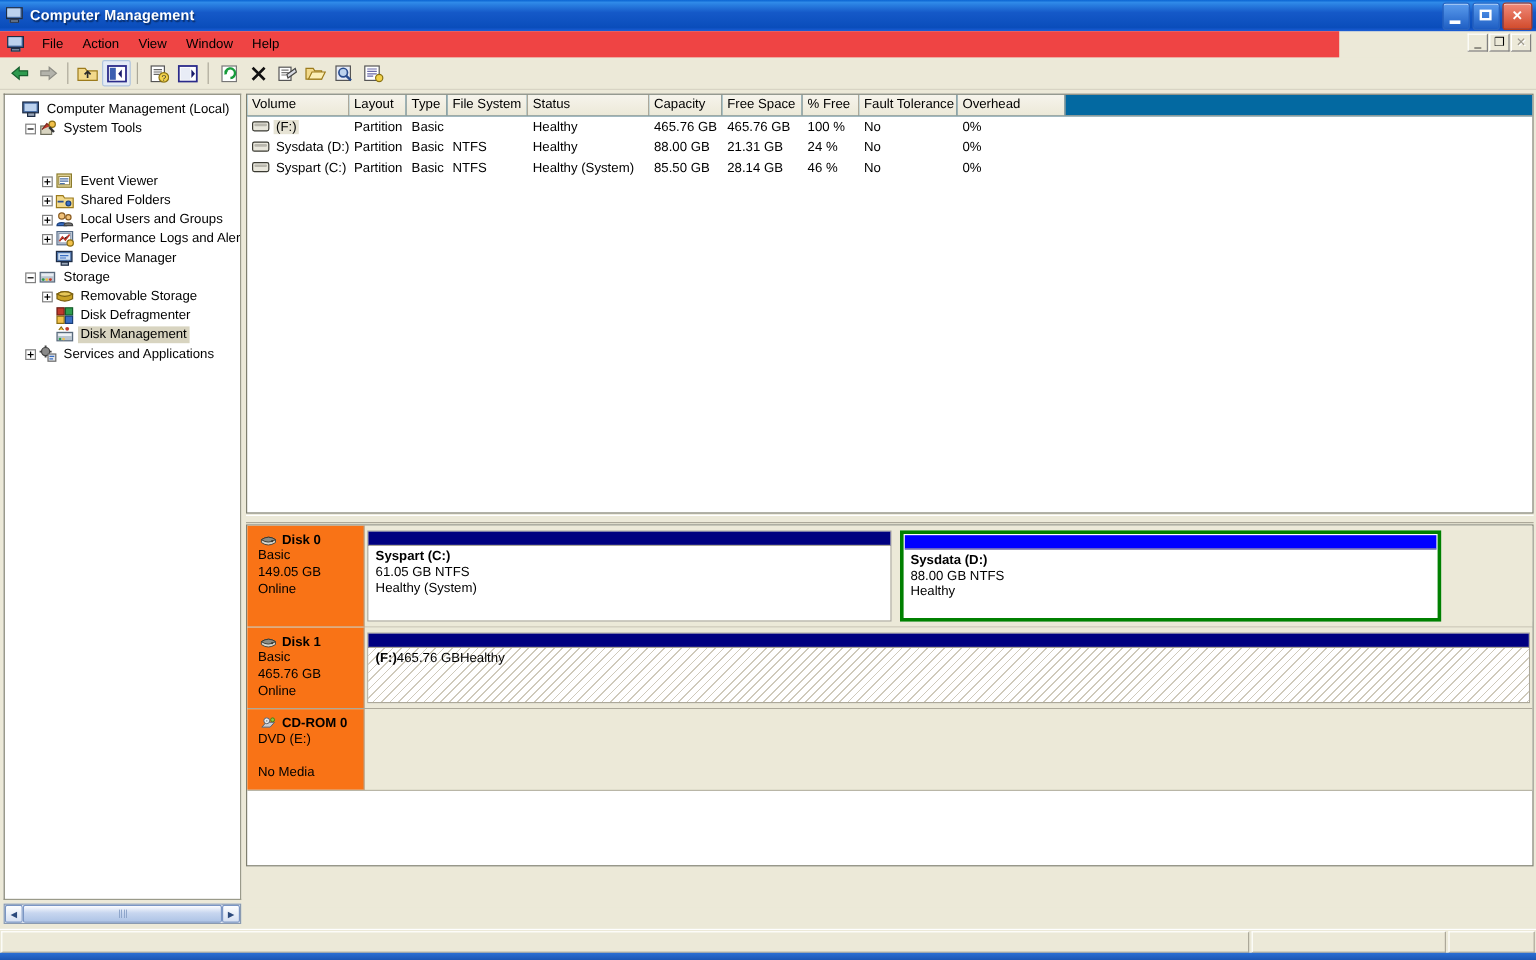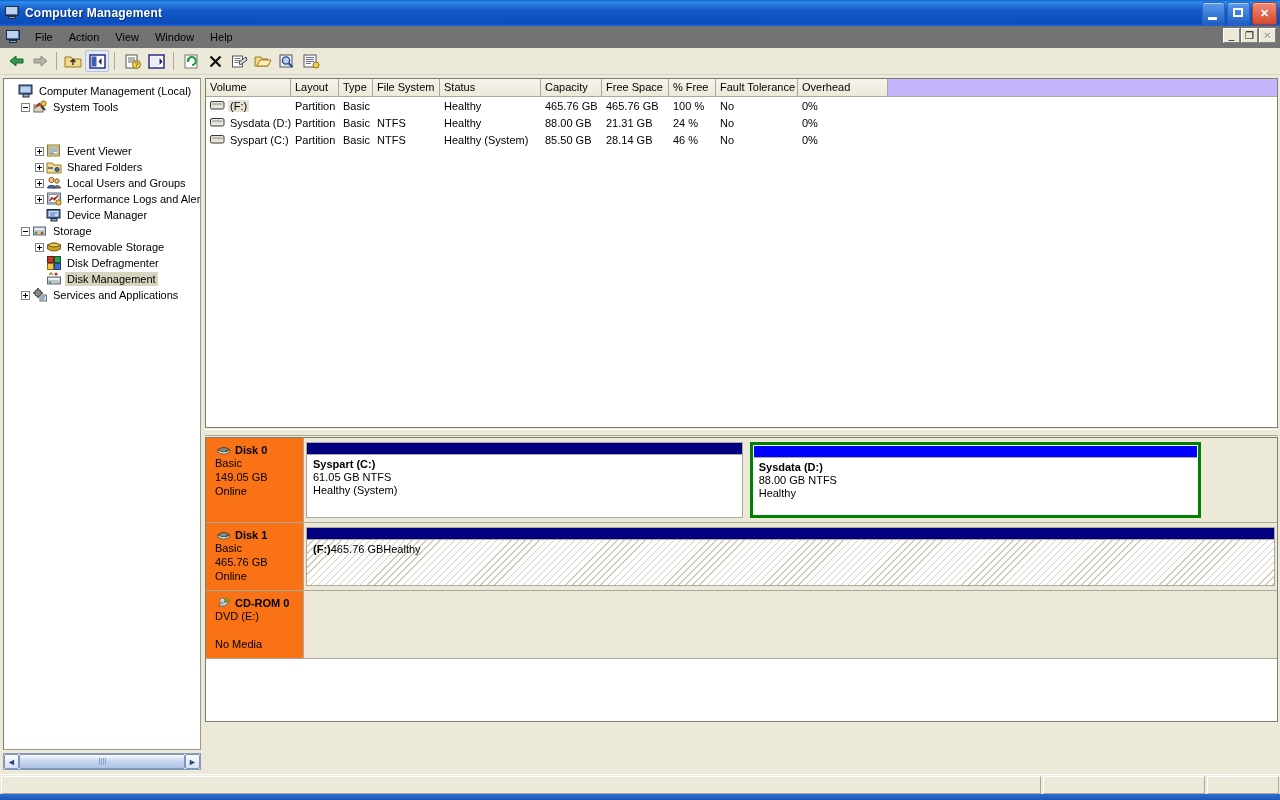"File" .menubar { background: #737373 -> #ef4444; width: 1280px -> 1116px }
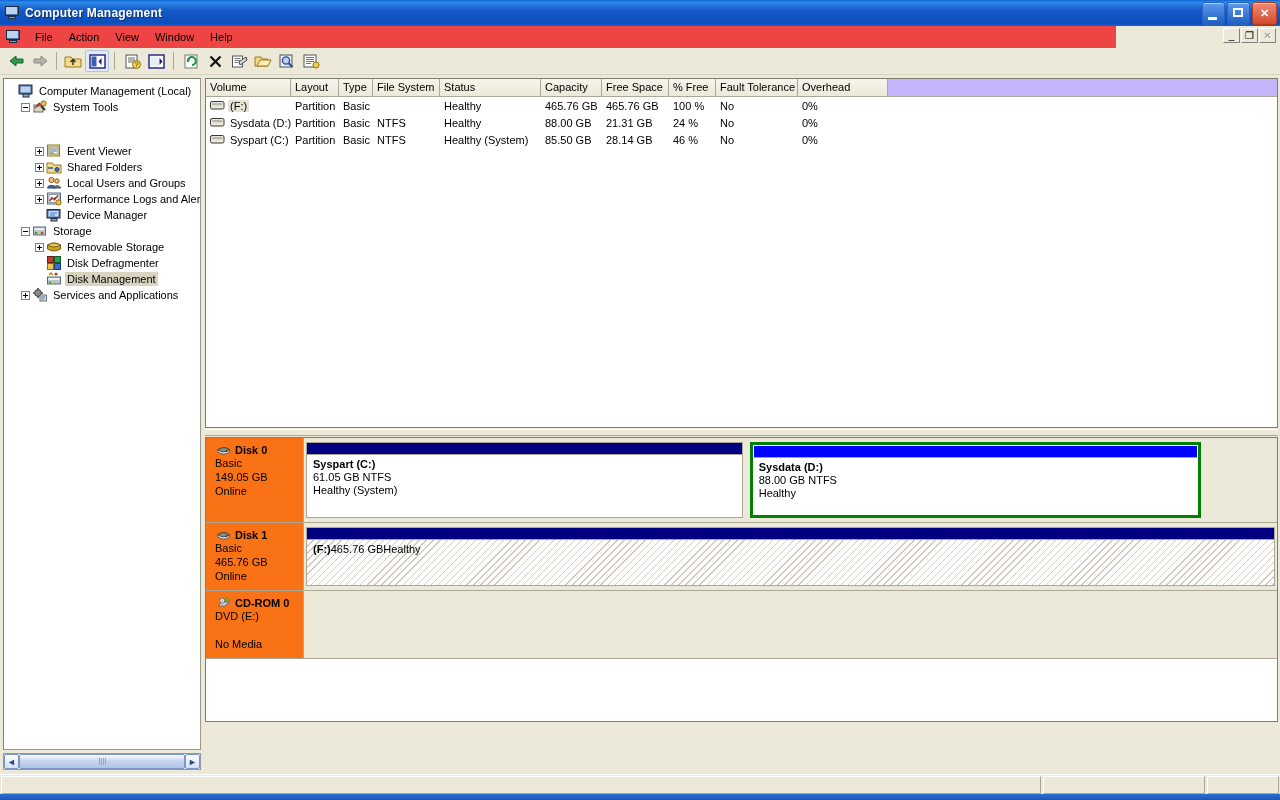"Volume" .vhead { background: #c4b5fd -> #0369a1 }
